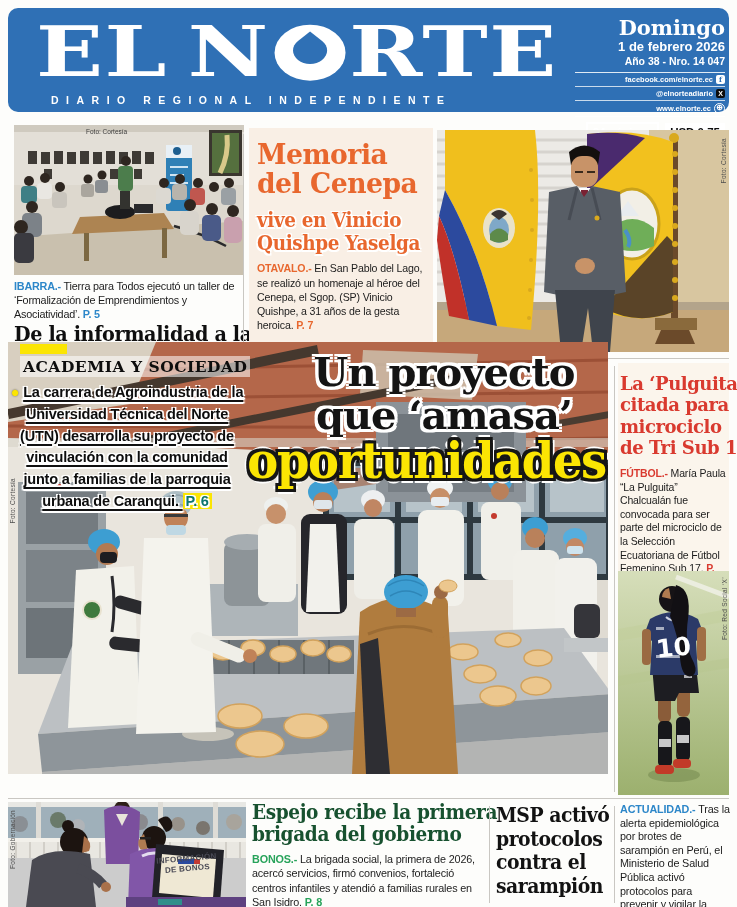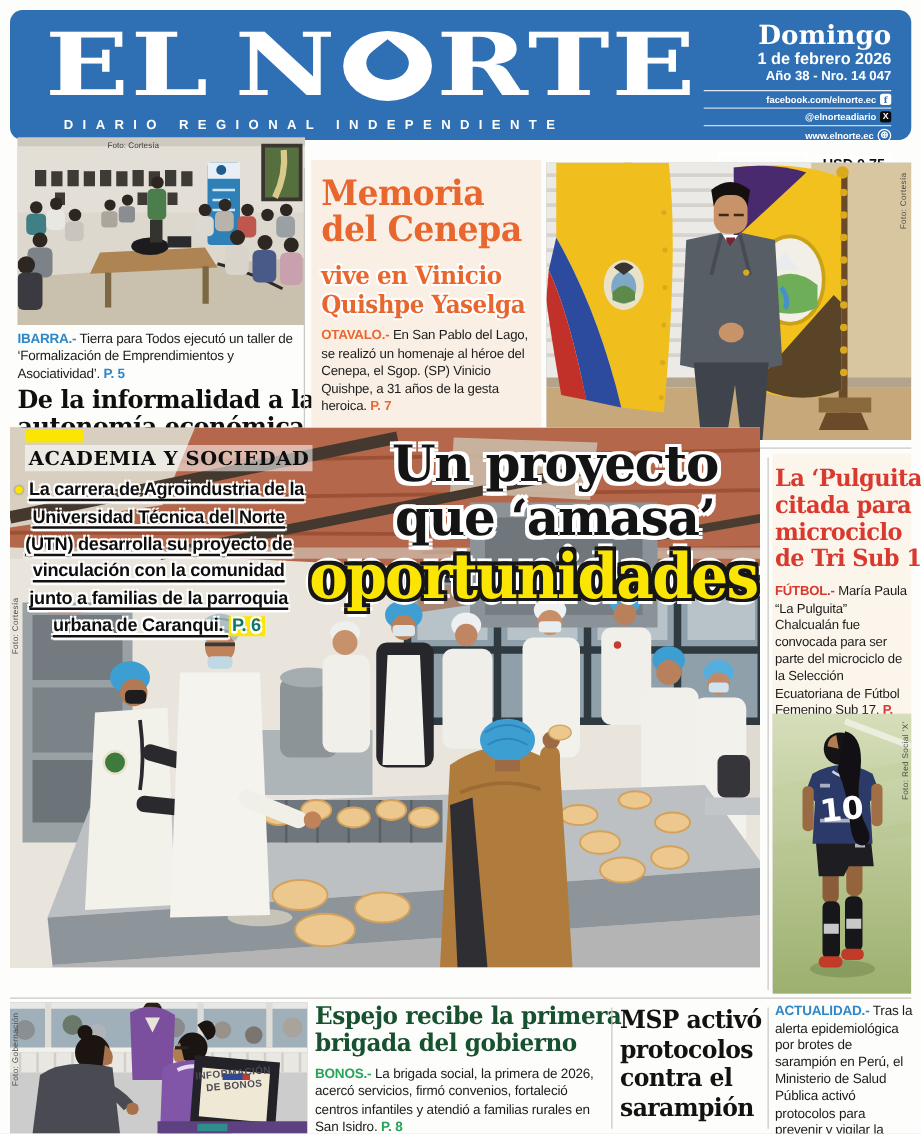"Domingo" .mh-right { right: 16px -> 4px }
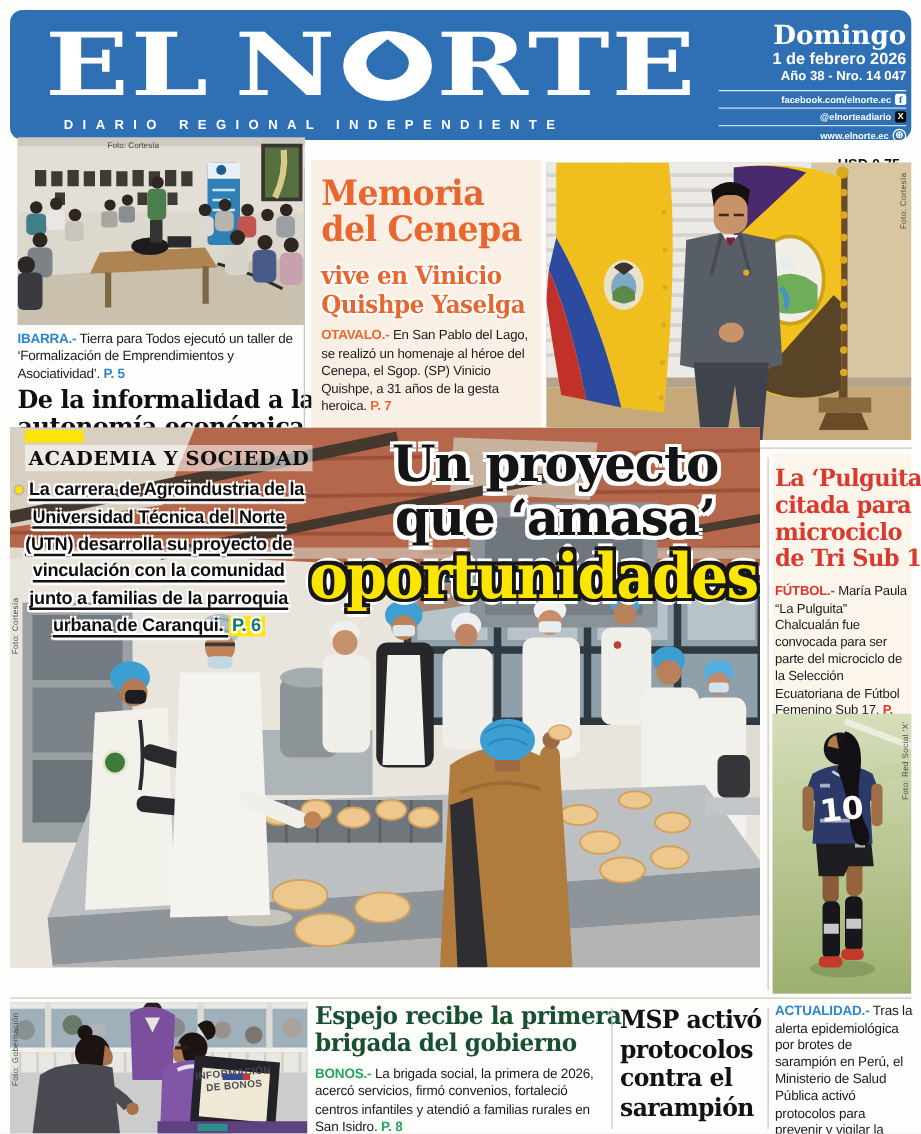"IBARRA.- Tierra para Todos ejecutó" .col-a { top: 110px -> 125px }
